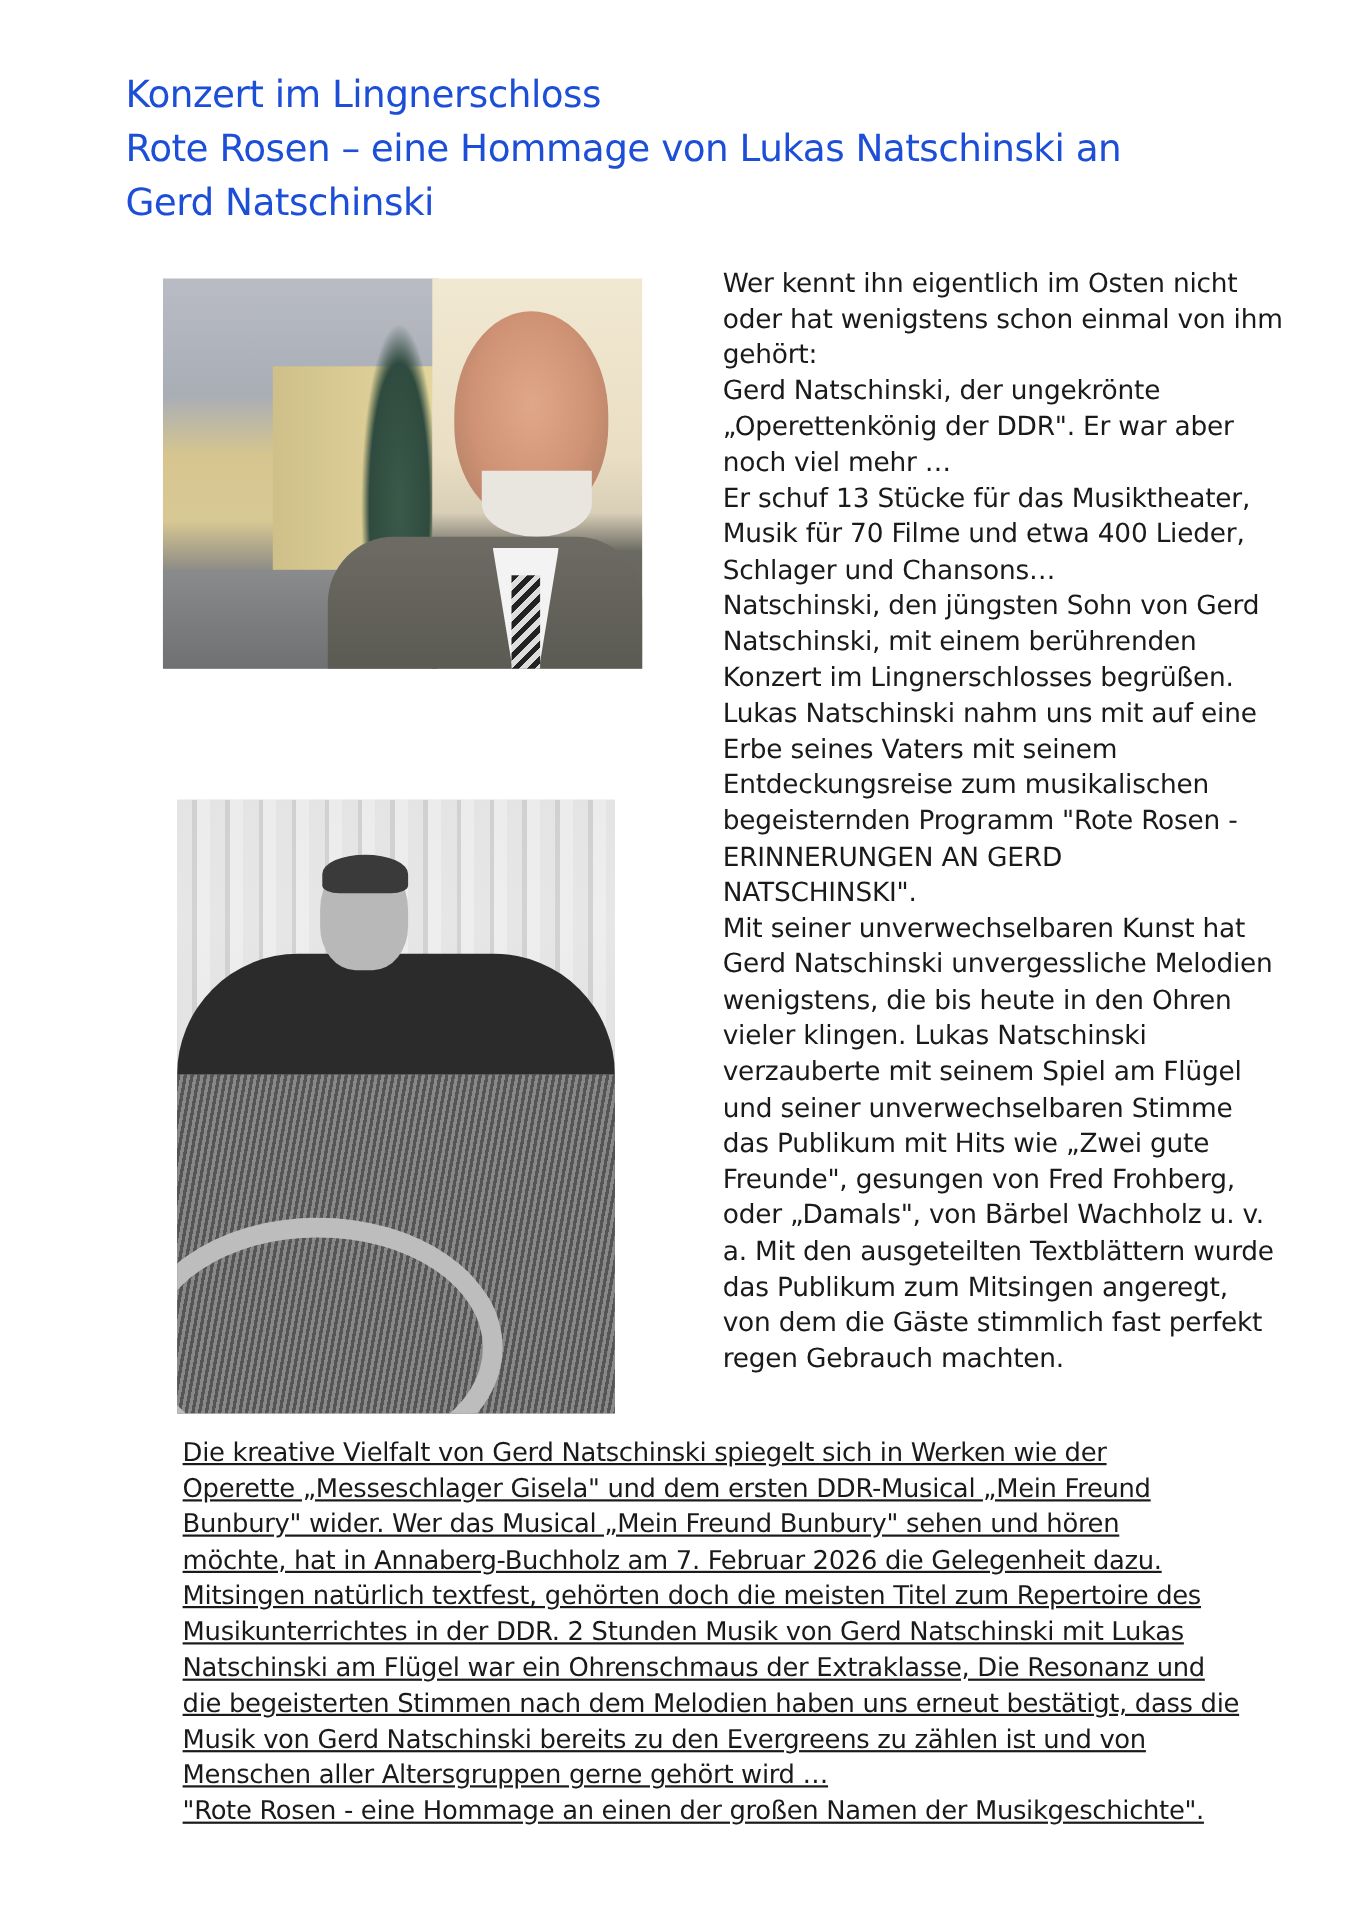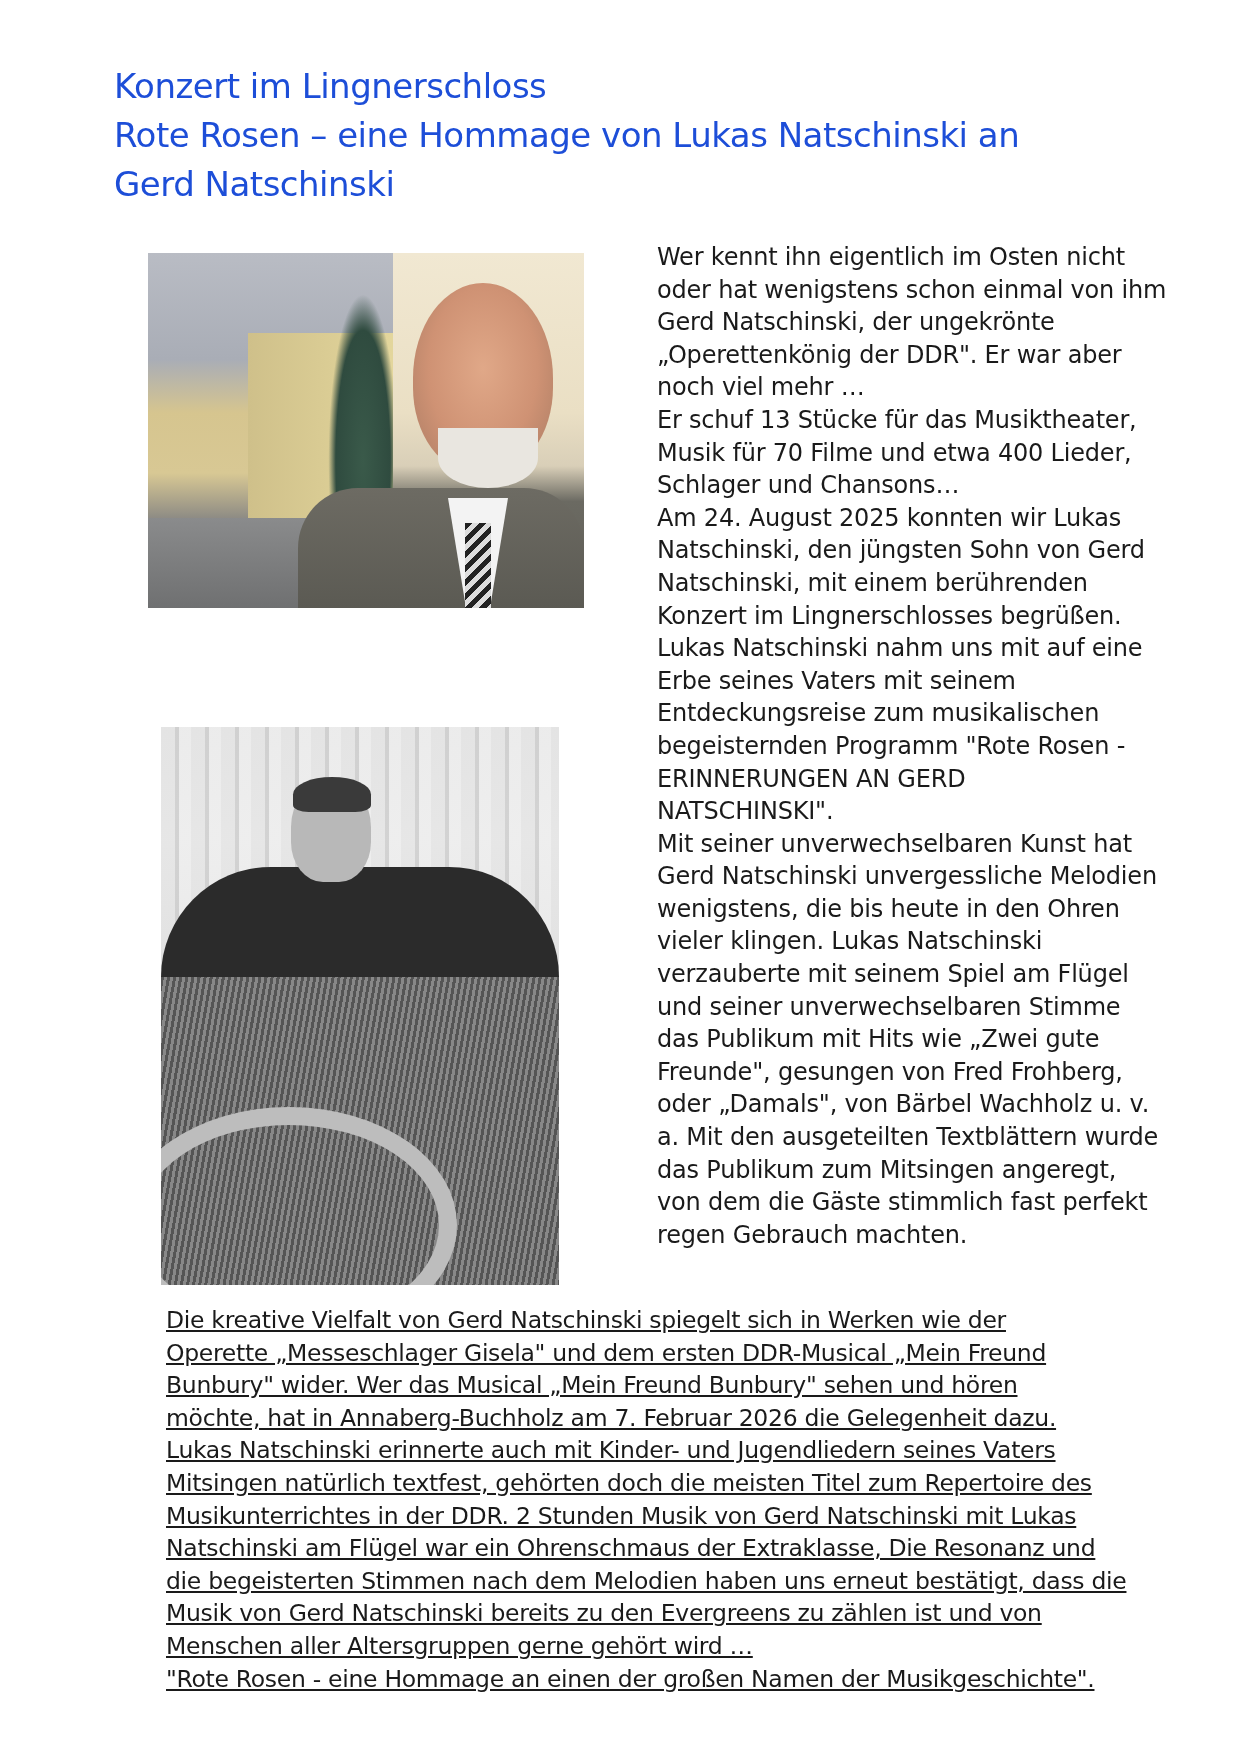"gehört:" div { html: none -> <div>gehört:</div> }
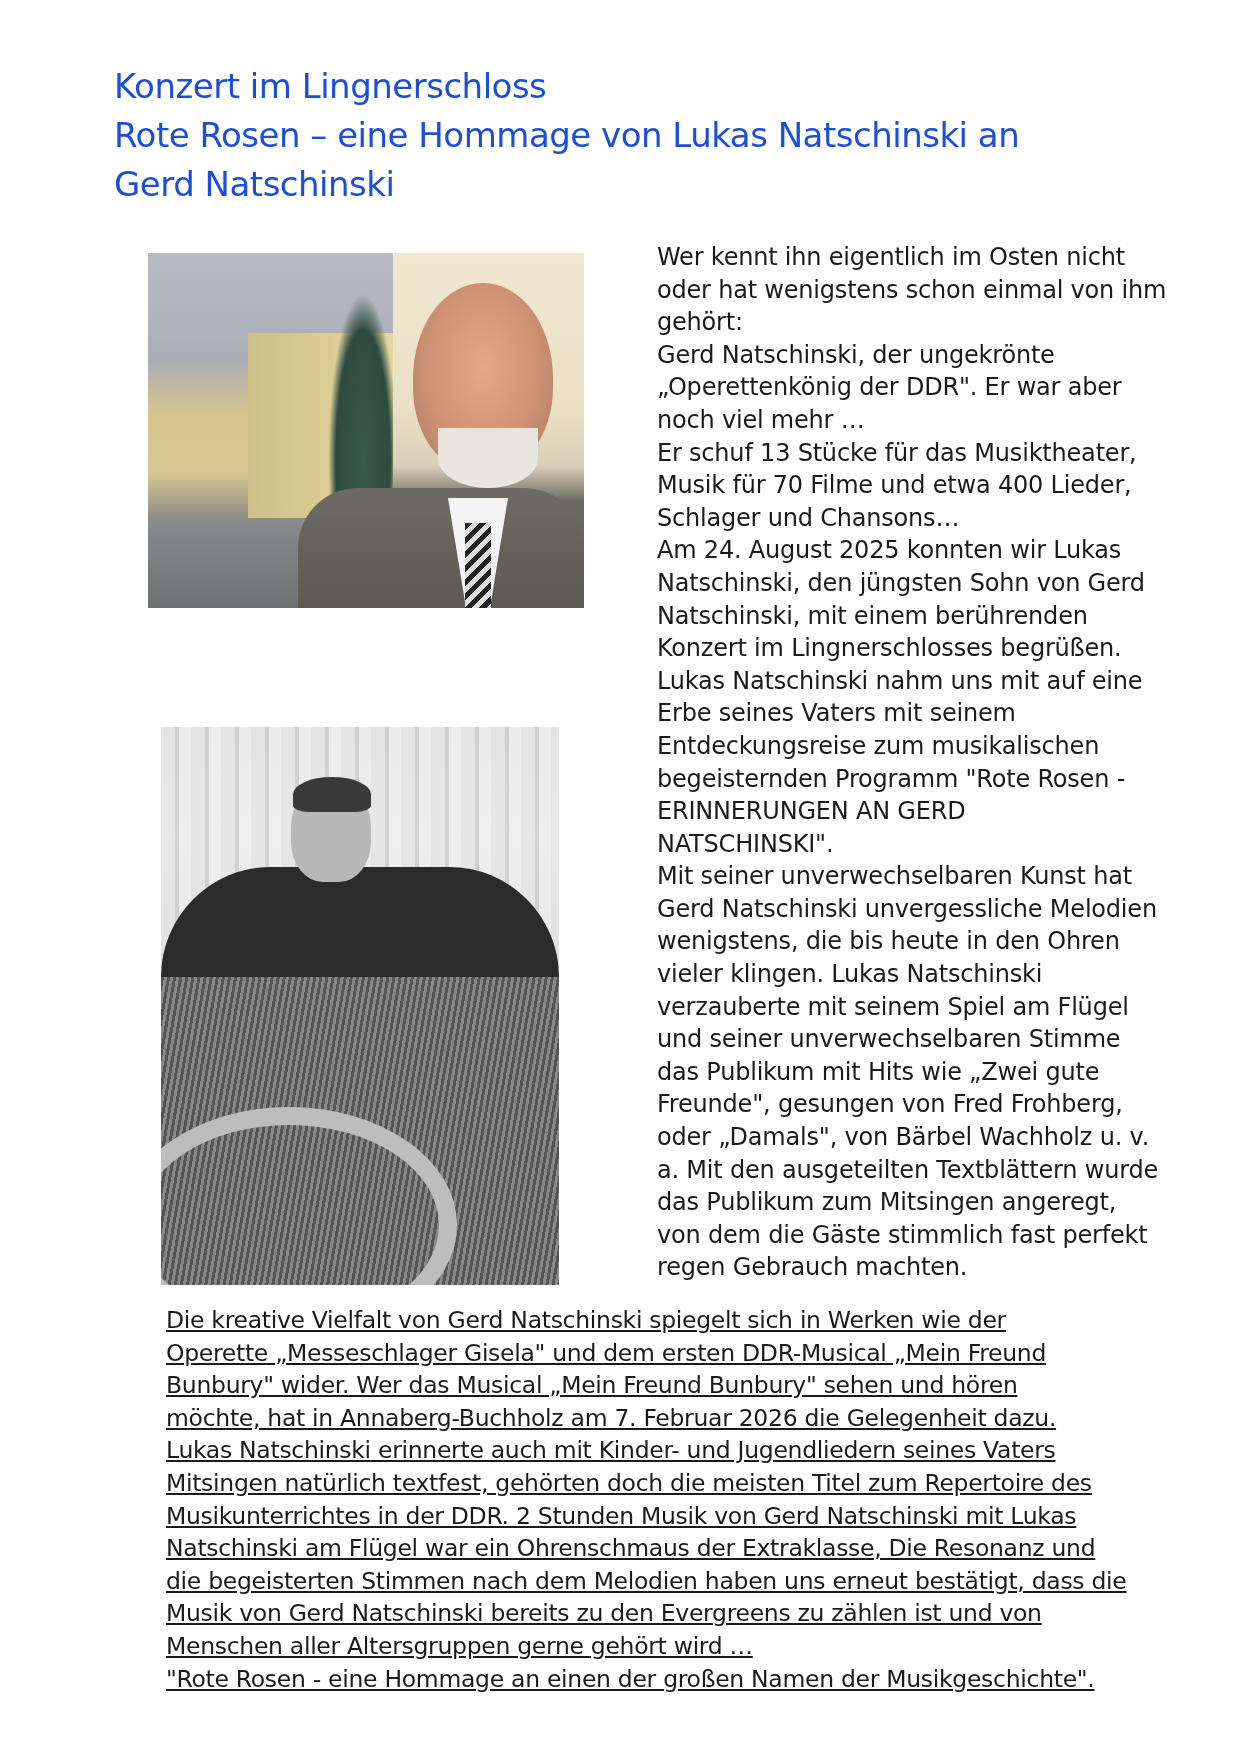"Am 24. August 2025 konnten" div { html: <div>Am 24. August 2025 konnten wir Lukas</div> -> none }
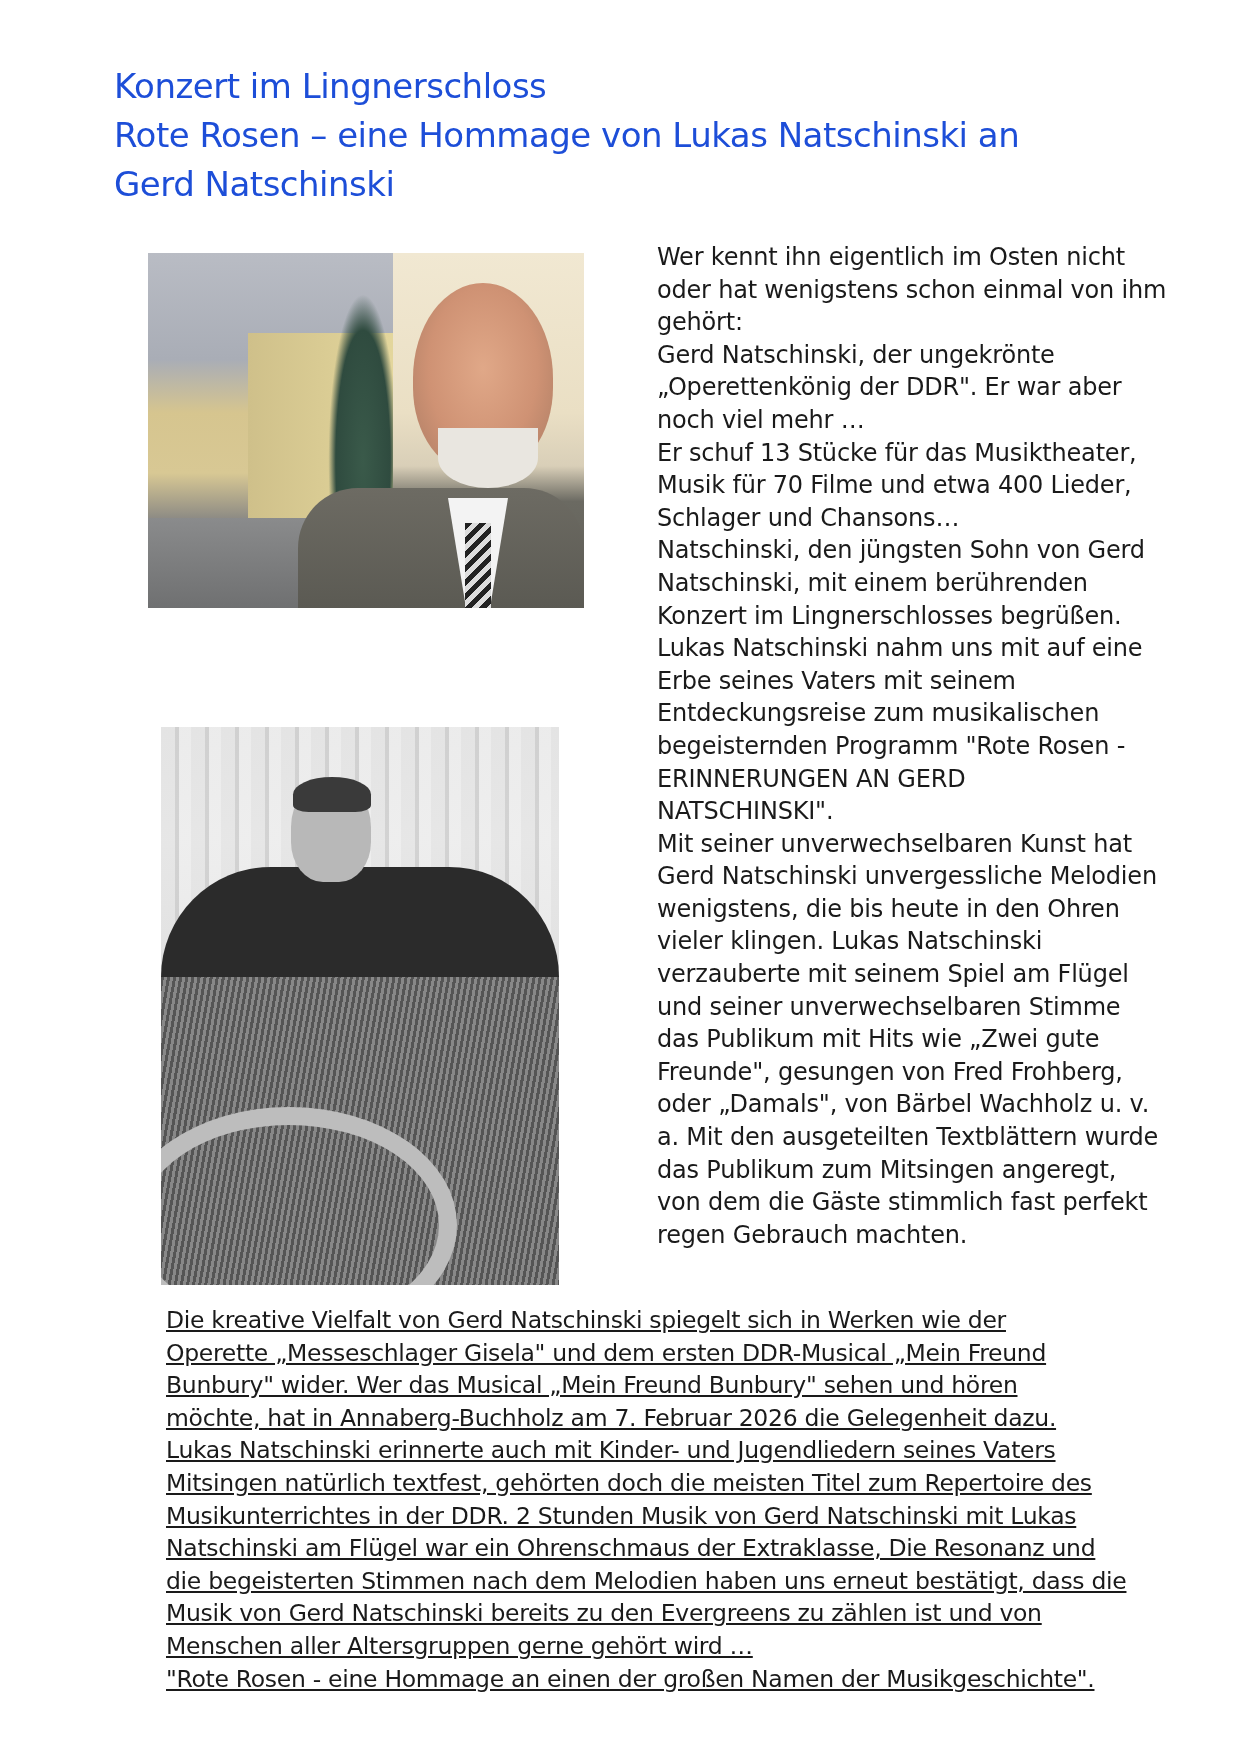"Lukas Natschinski erinnerte auch mit" div { html: <div>Lukas Natschinski erinnerte auch mit Kinder- und Jugendliedern seines Vaters</div> -> none }
